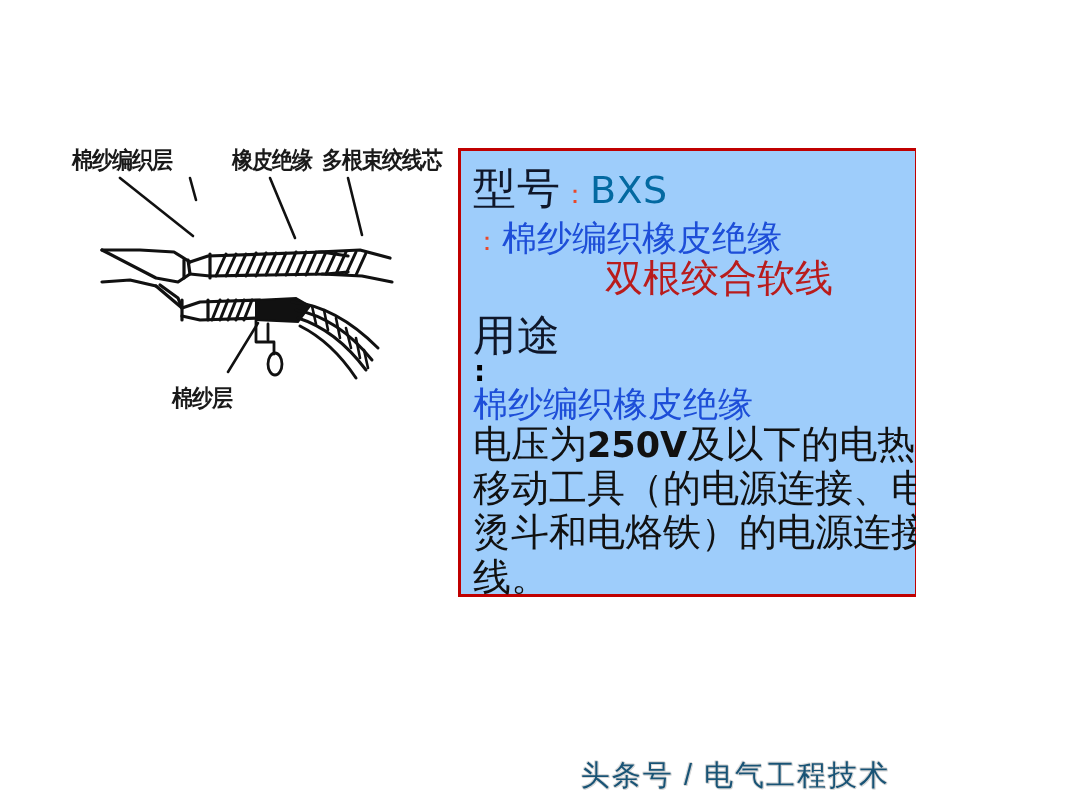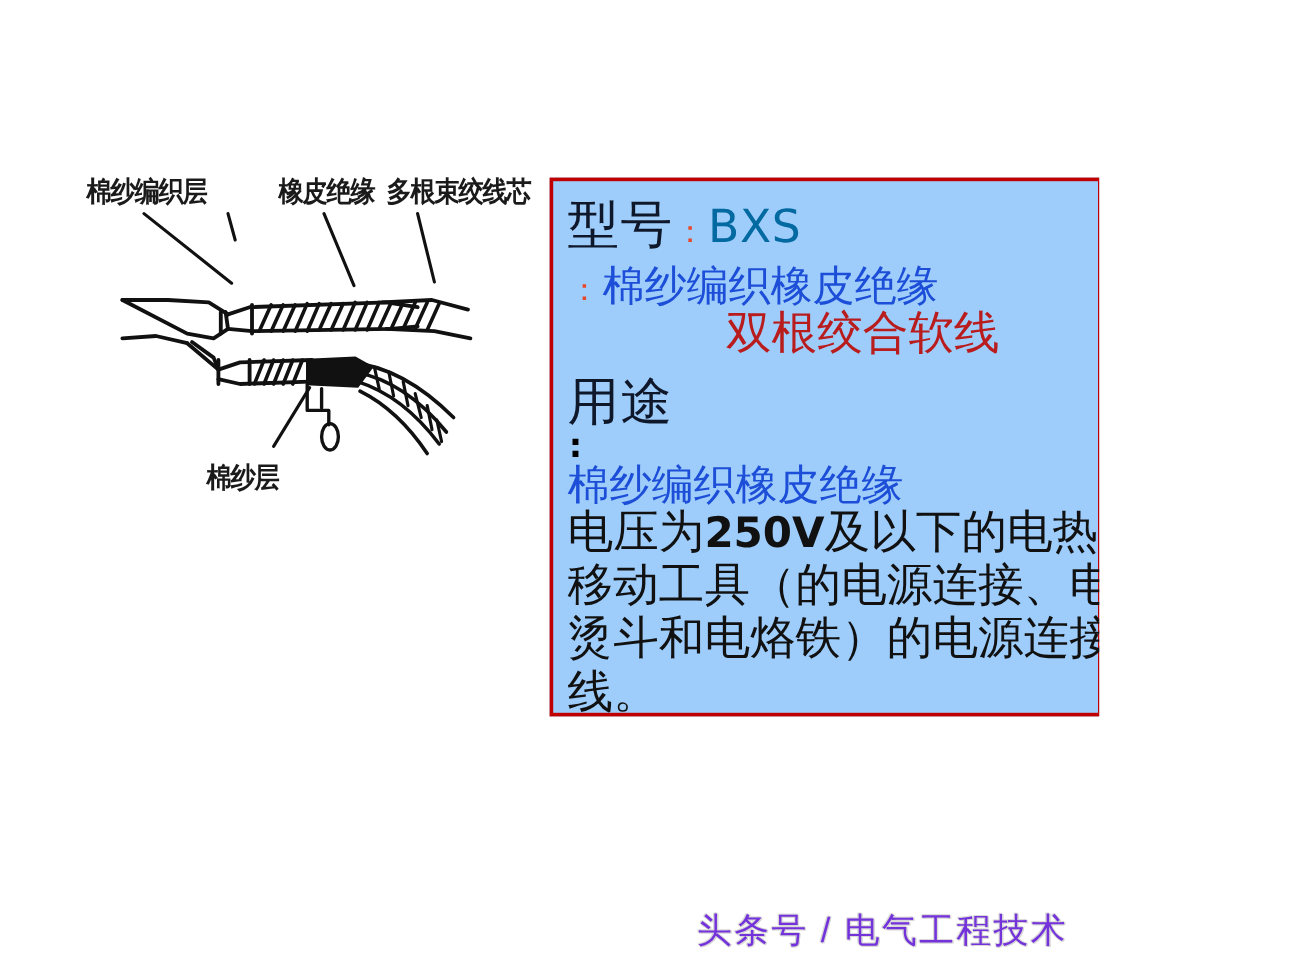"头条号 / 电气工程技术" #watermark { color: #6d28d9 -> #0c4a6e }
